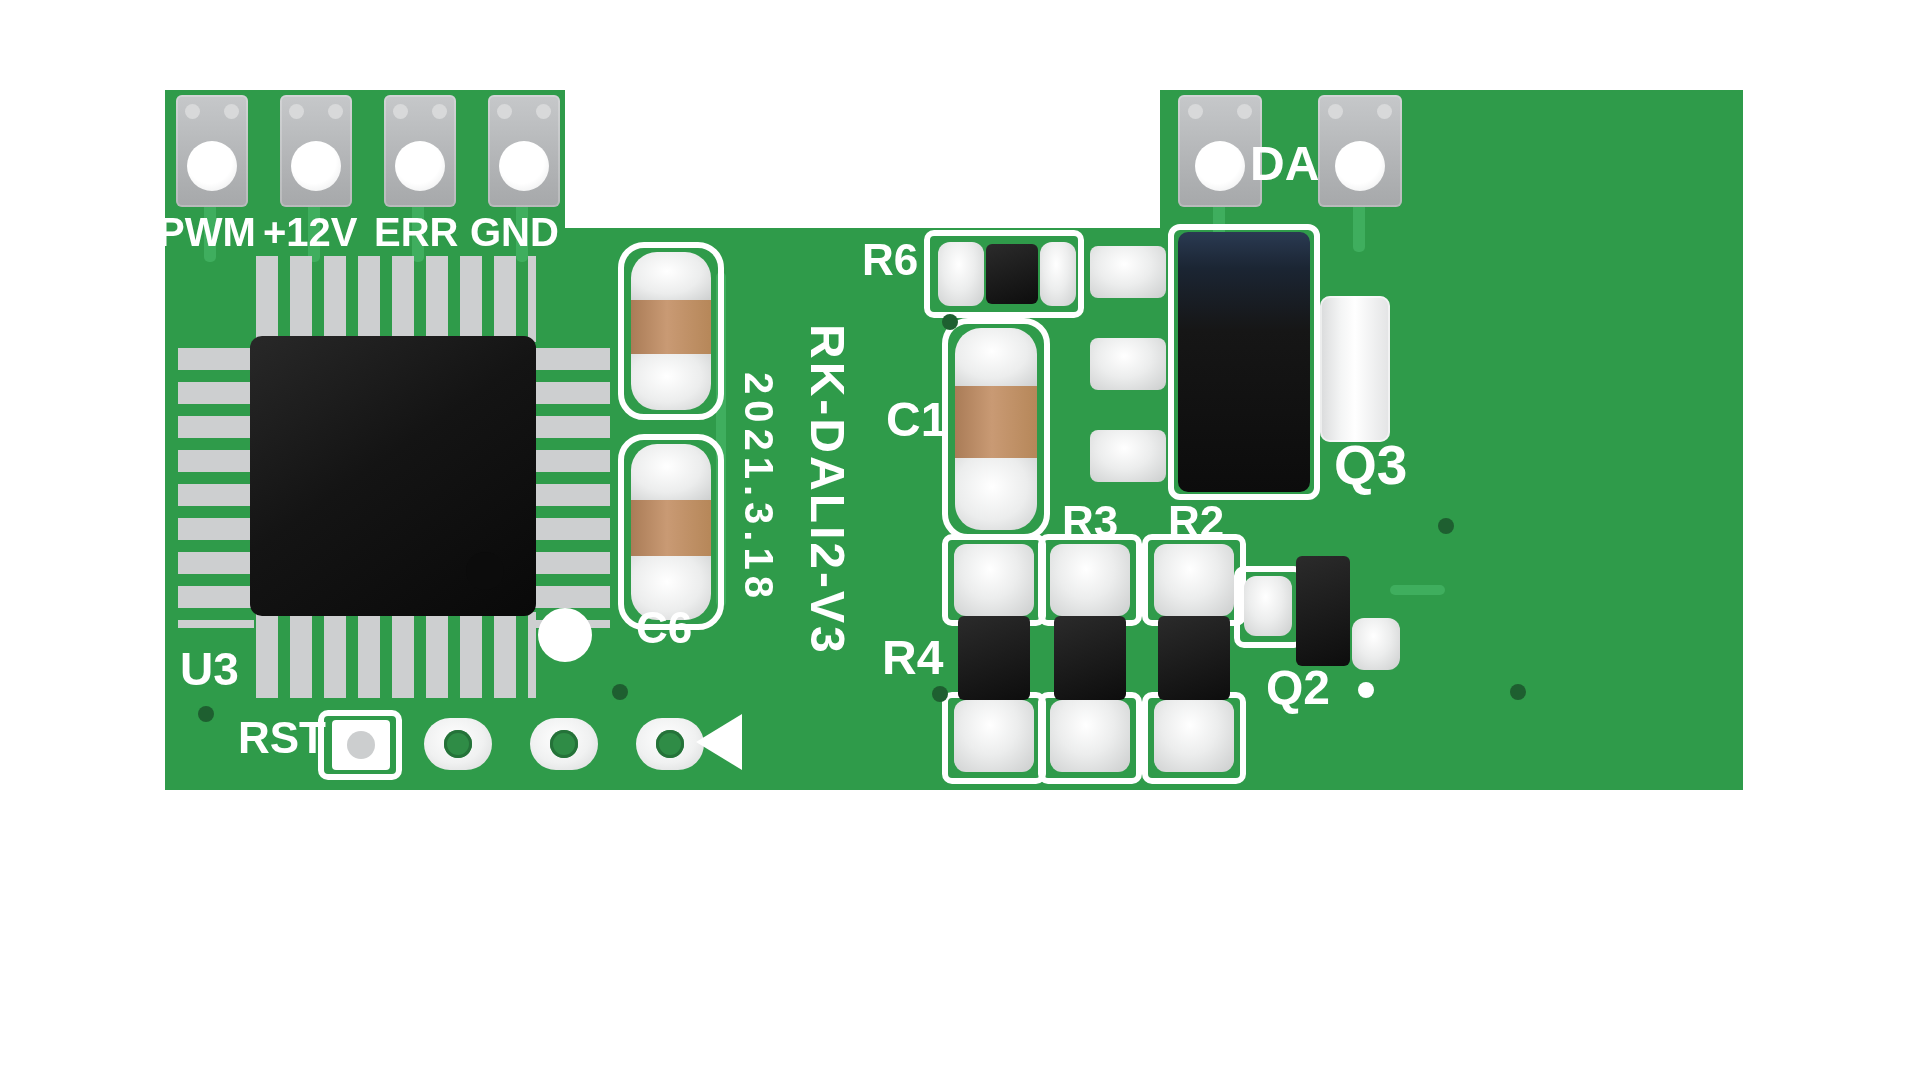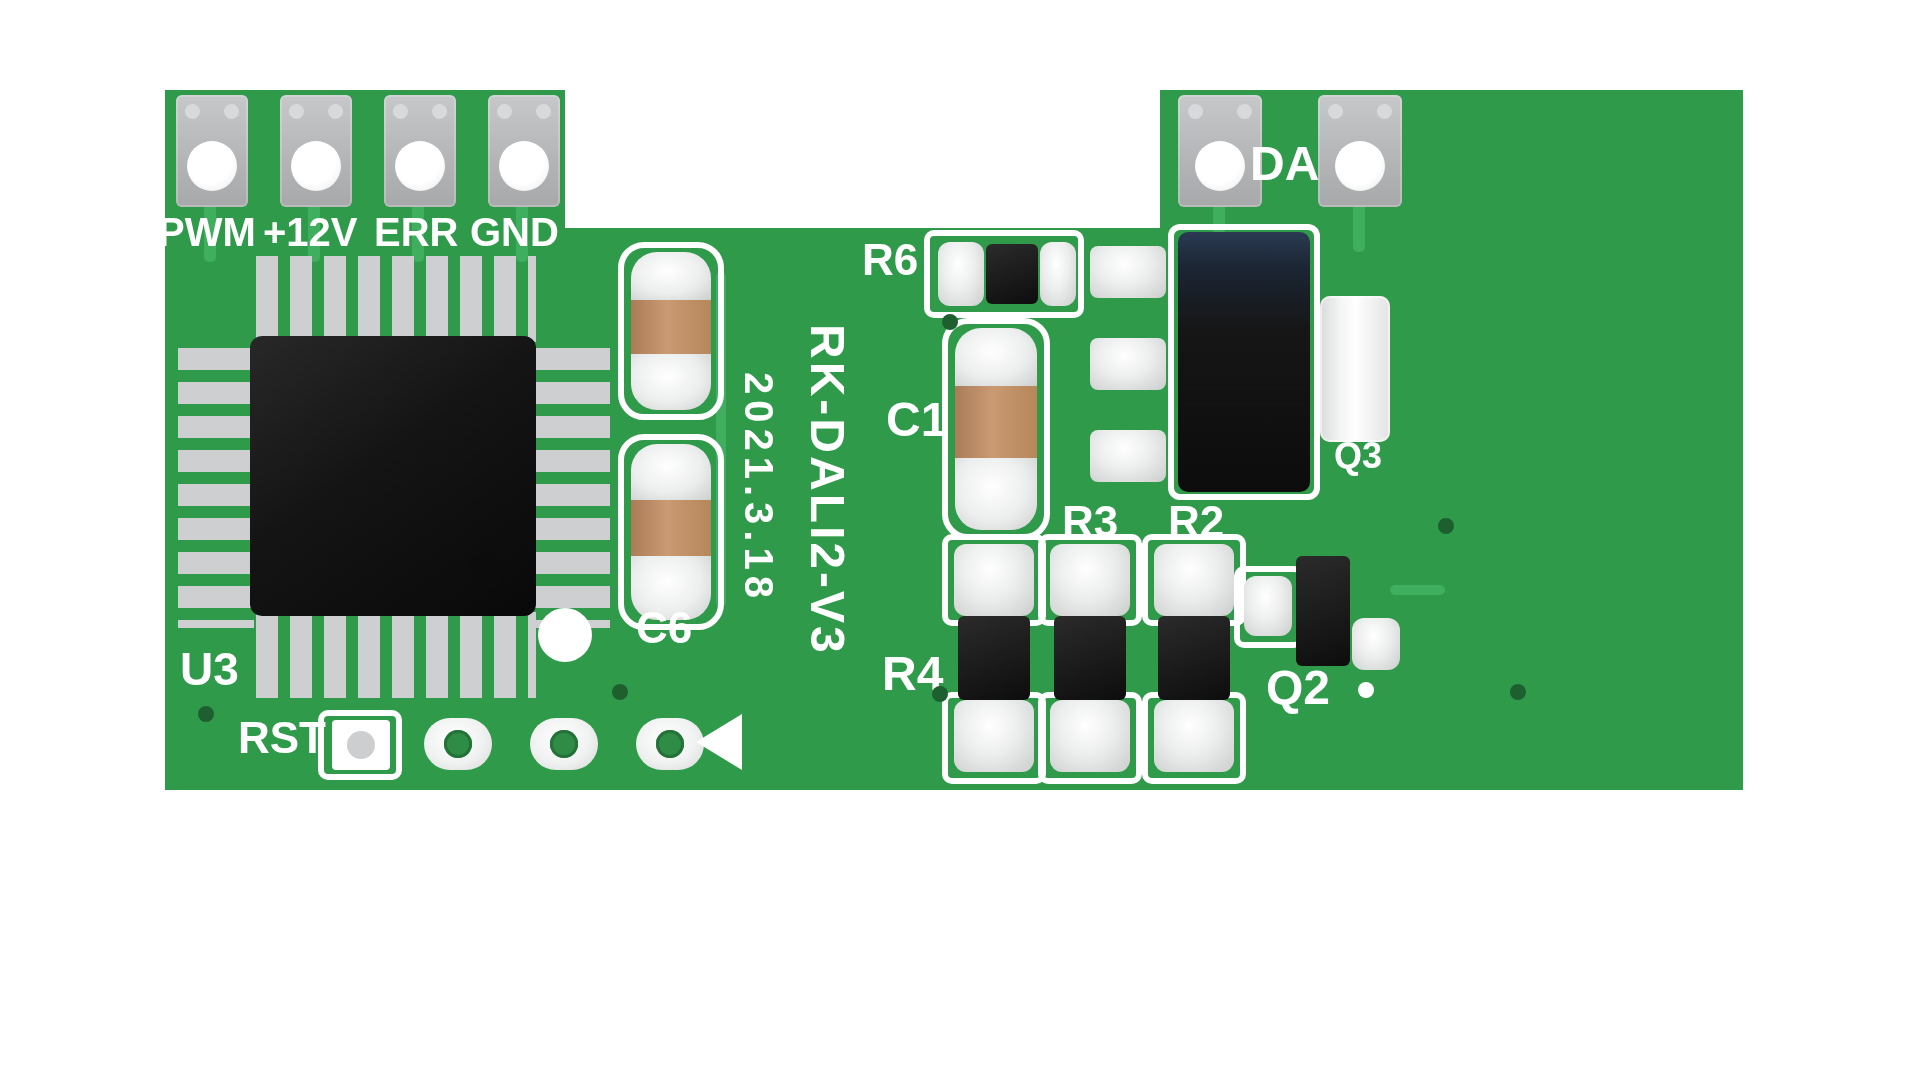"Q3" div.lbl { font-size: 36px -> 55px }
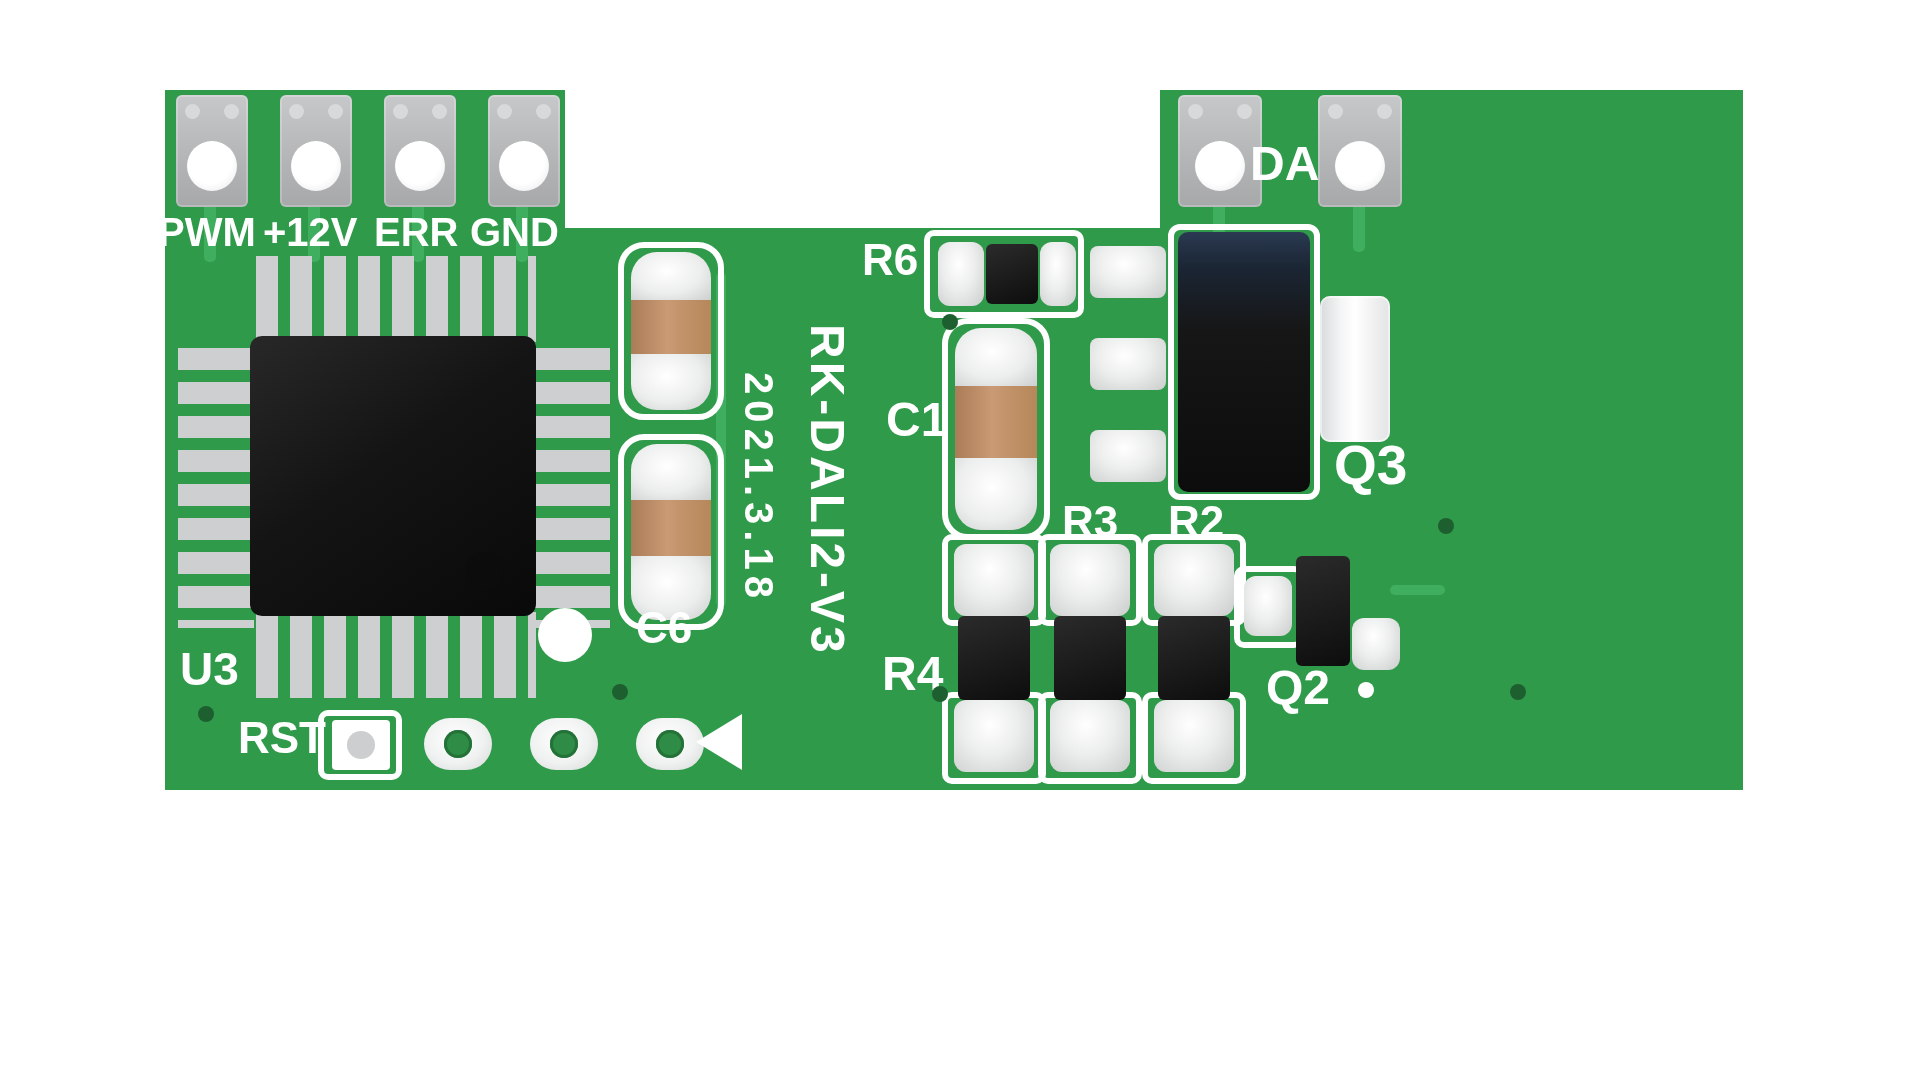"R4" div.lbl { top: 650px -> 634px }
